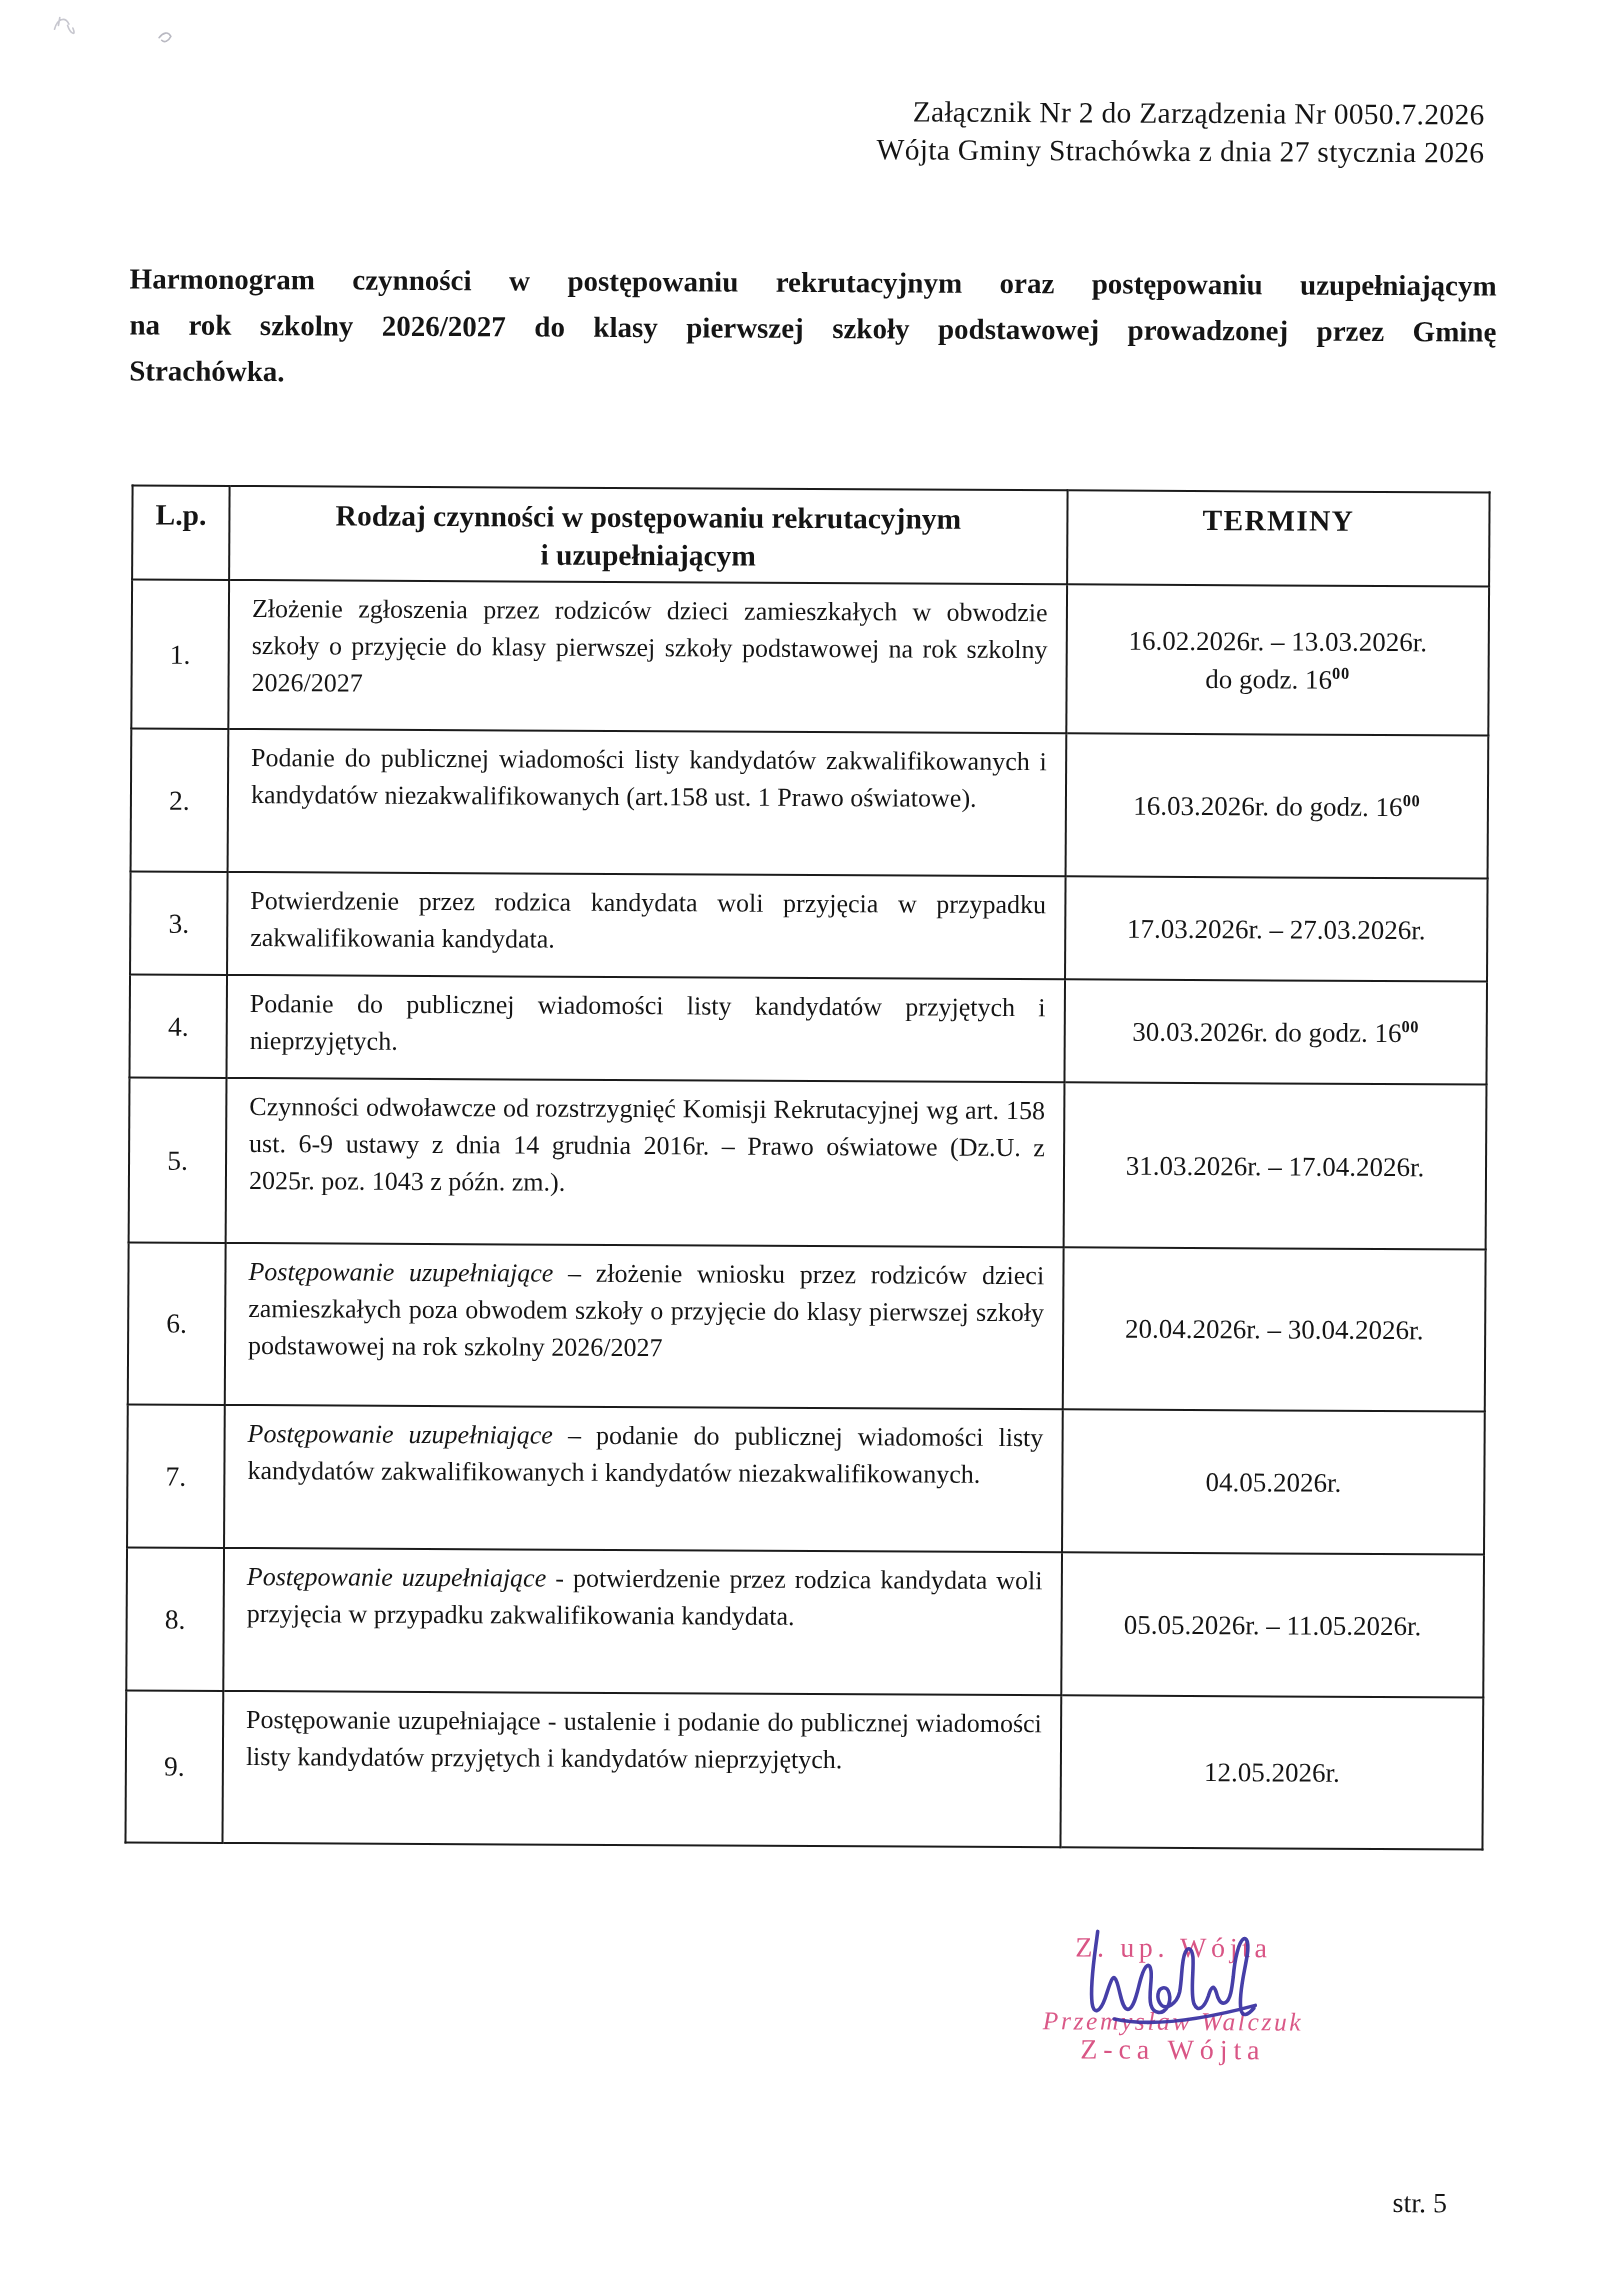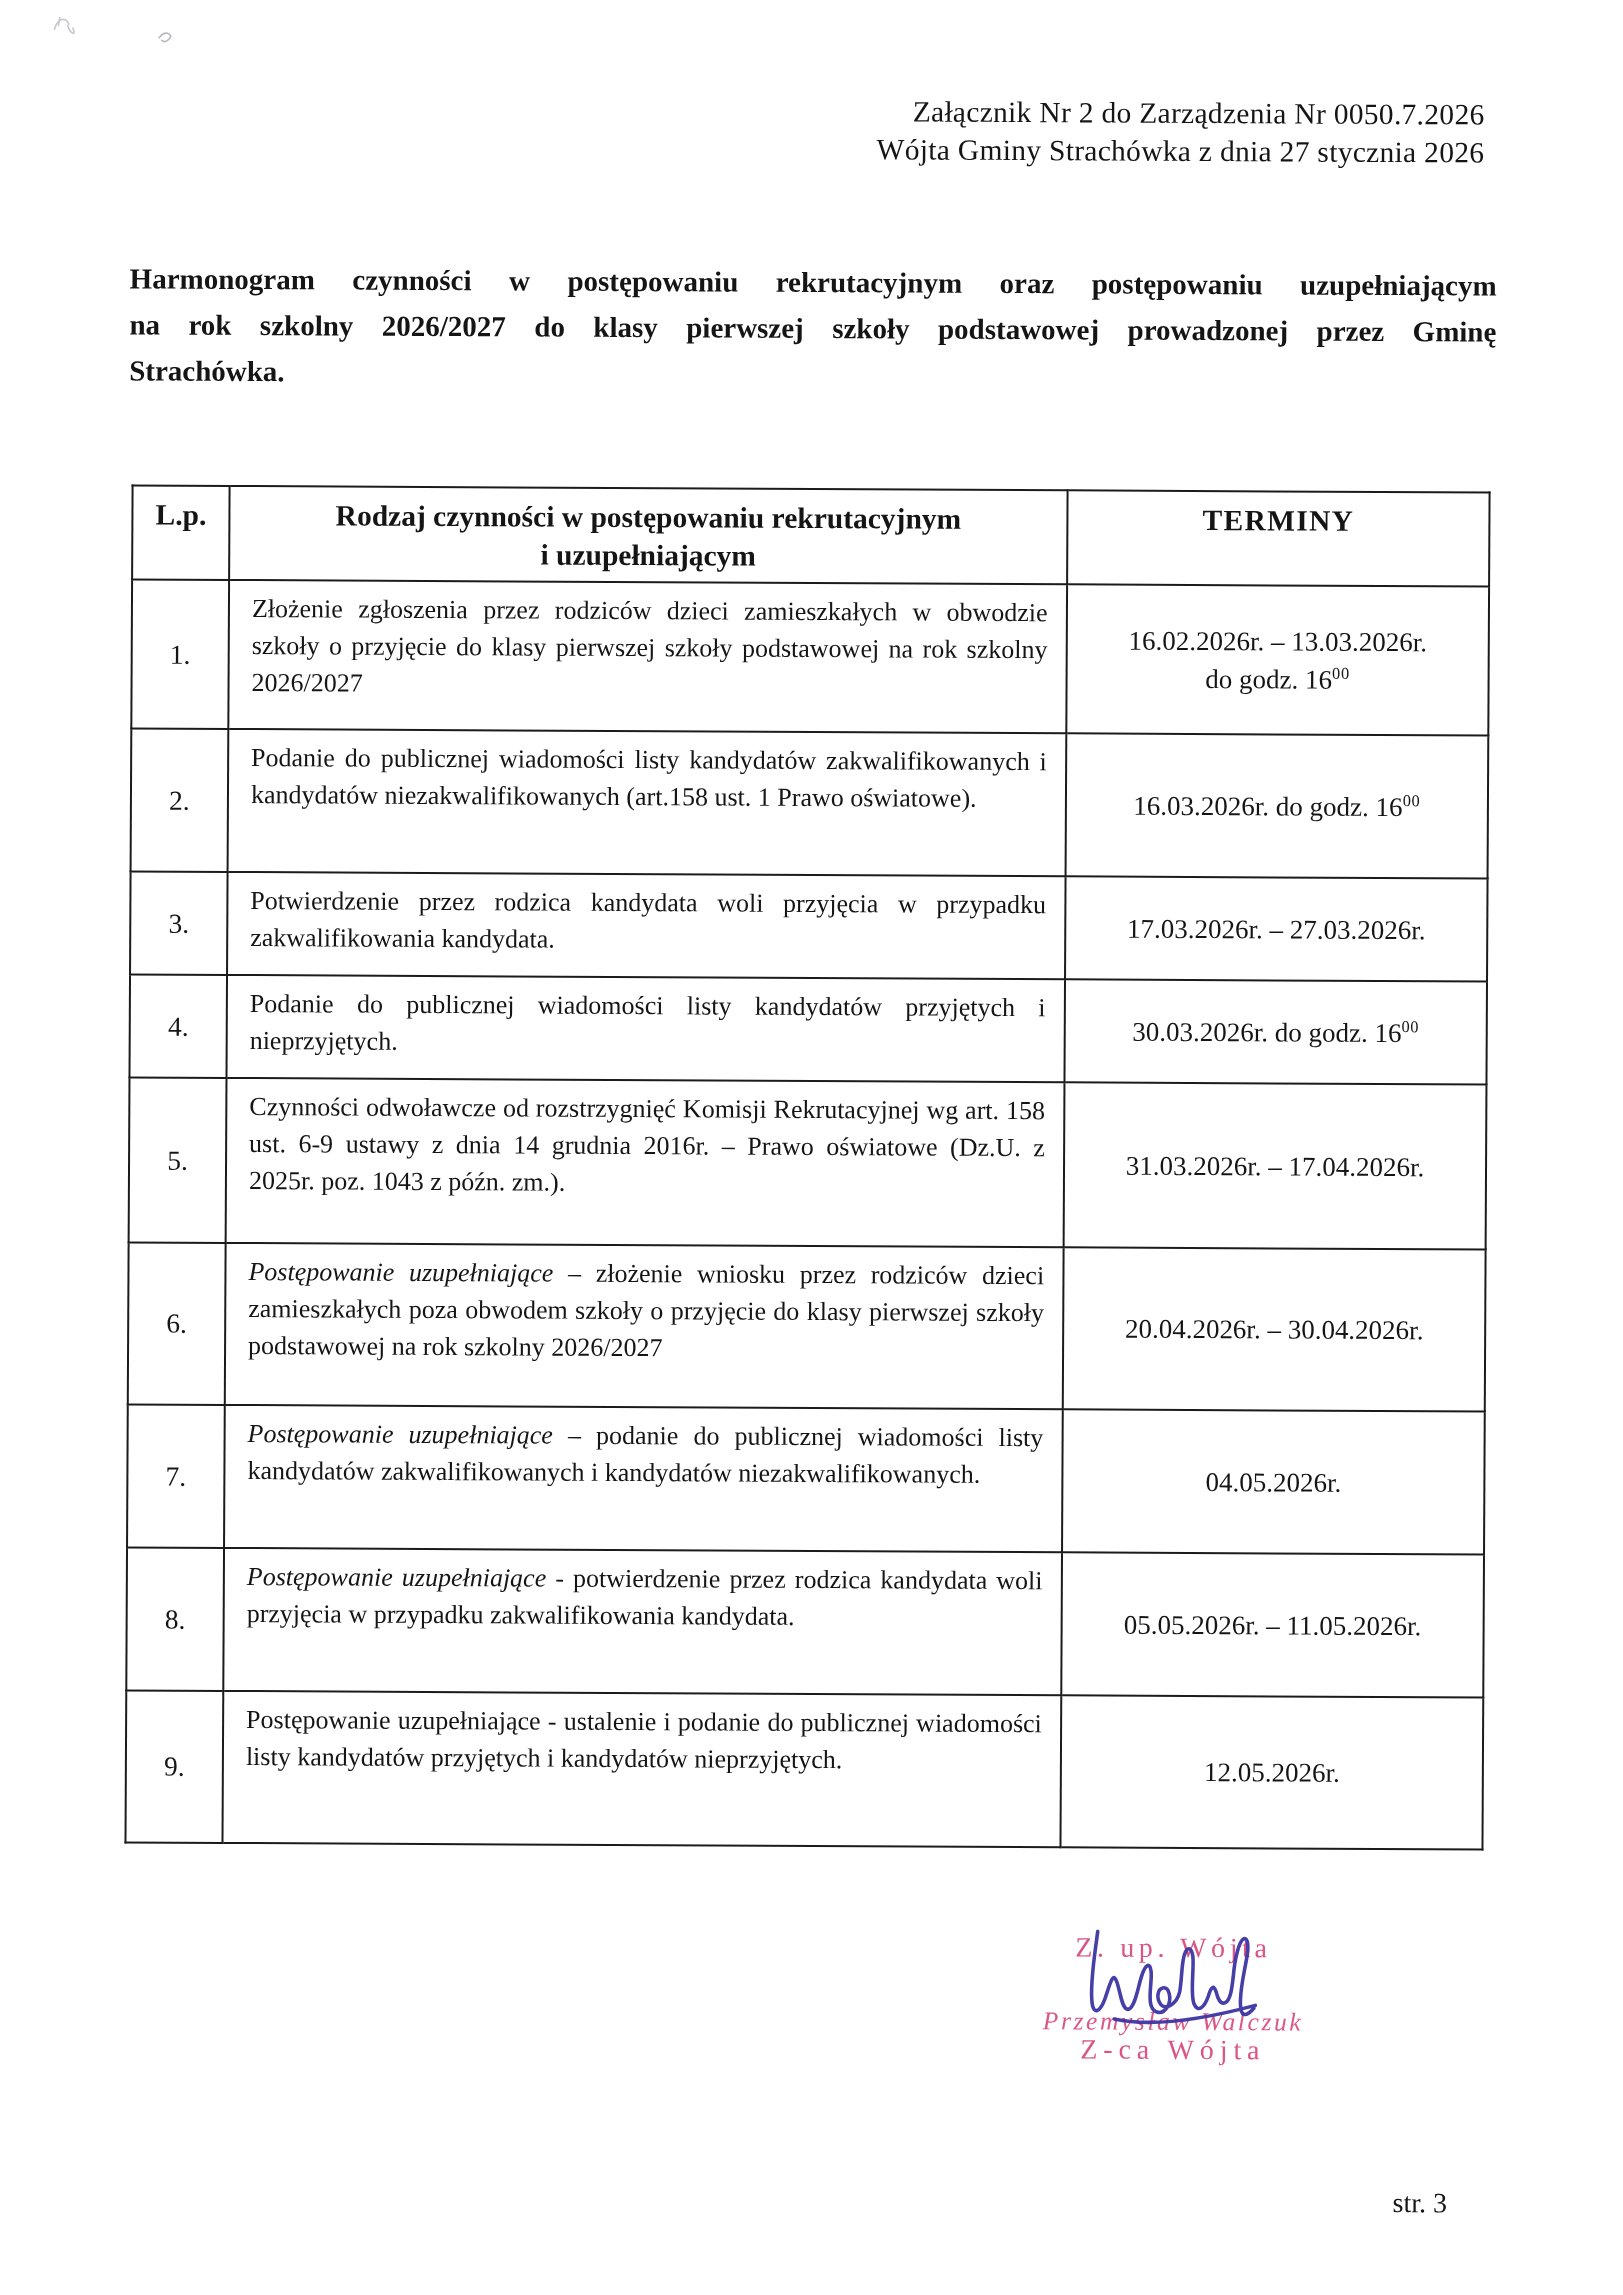"00" .date-cell sup { font-weight: none -> bold }
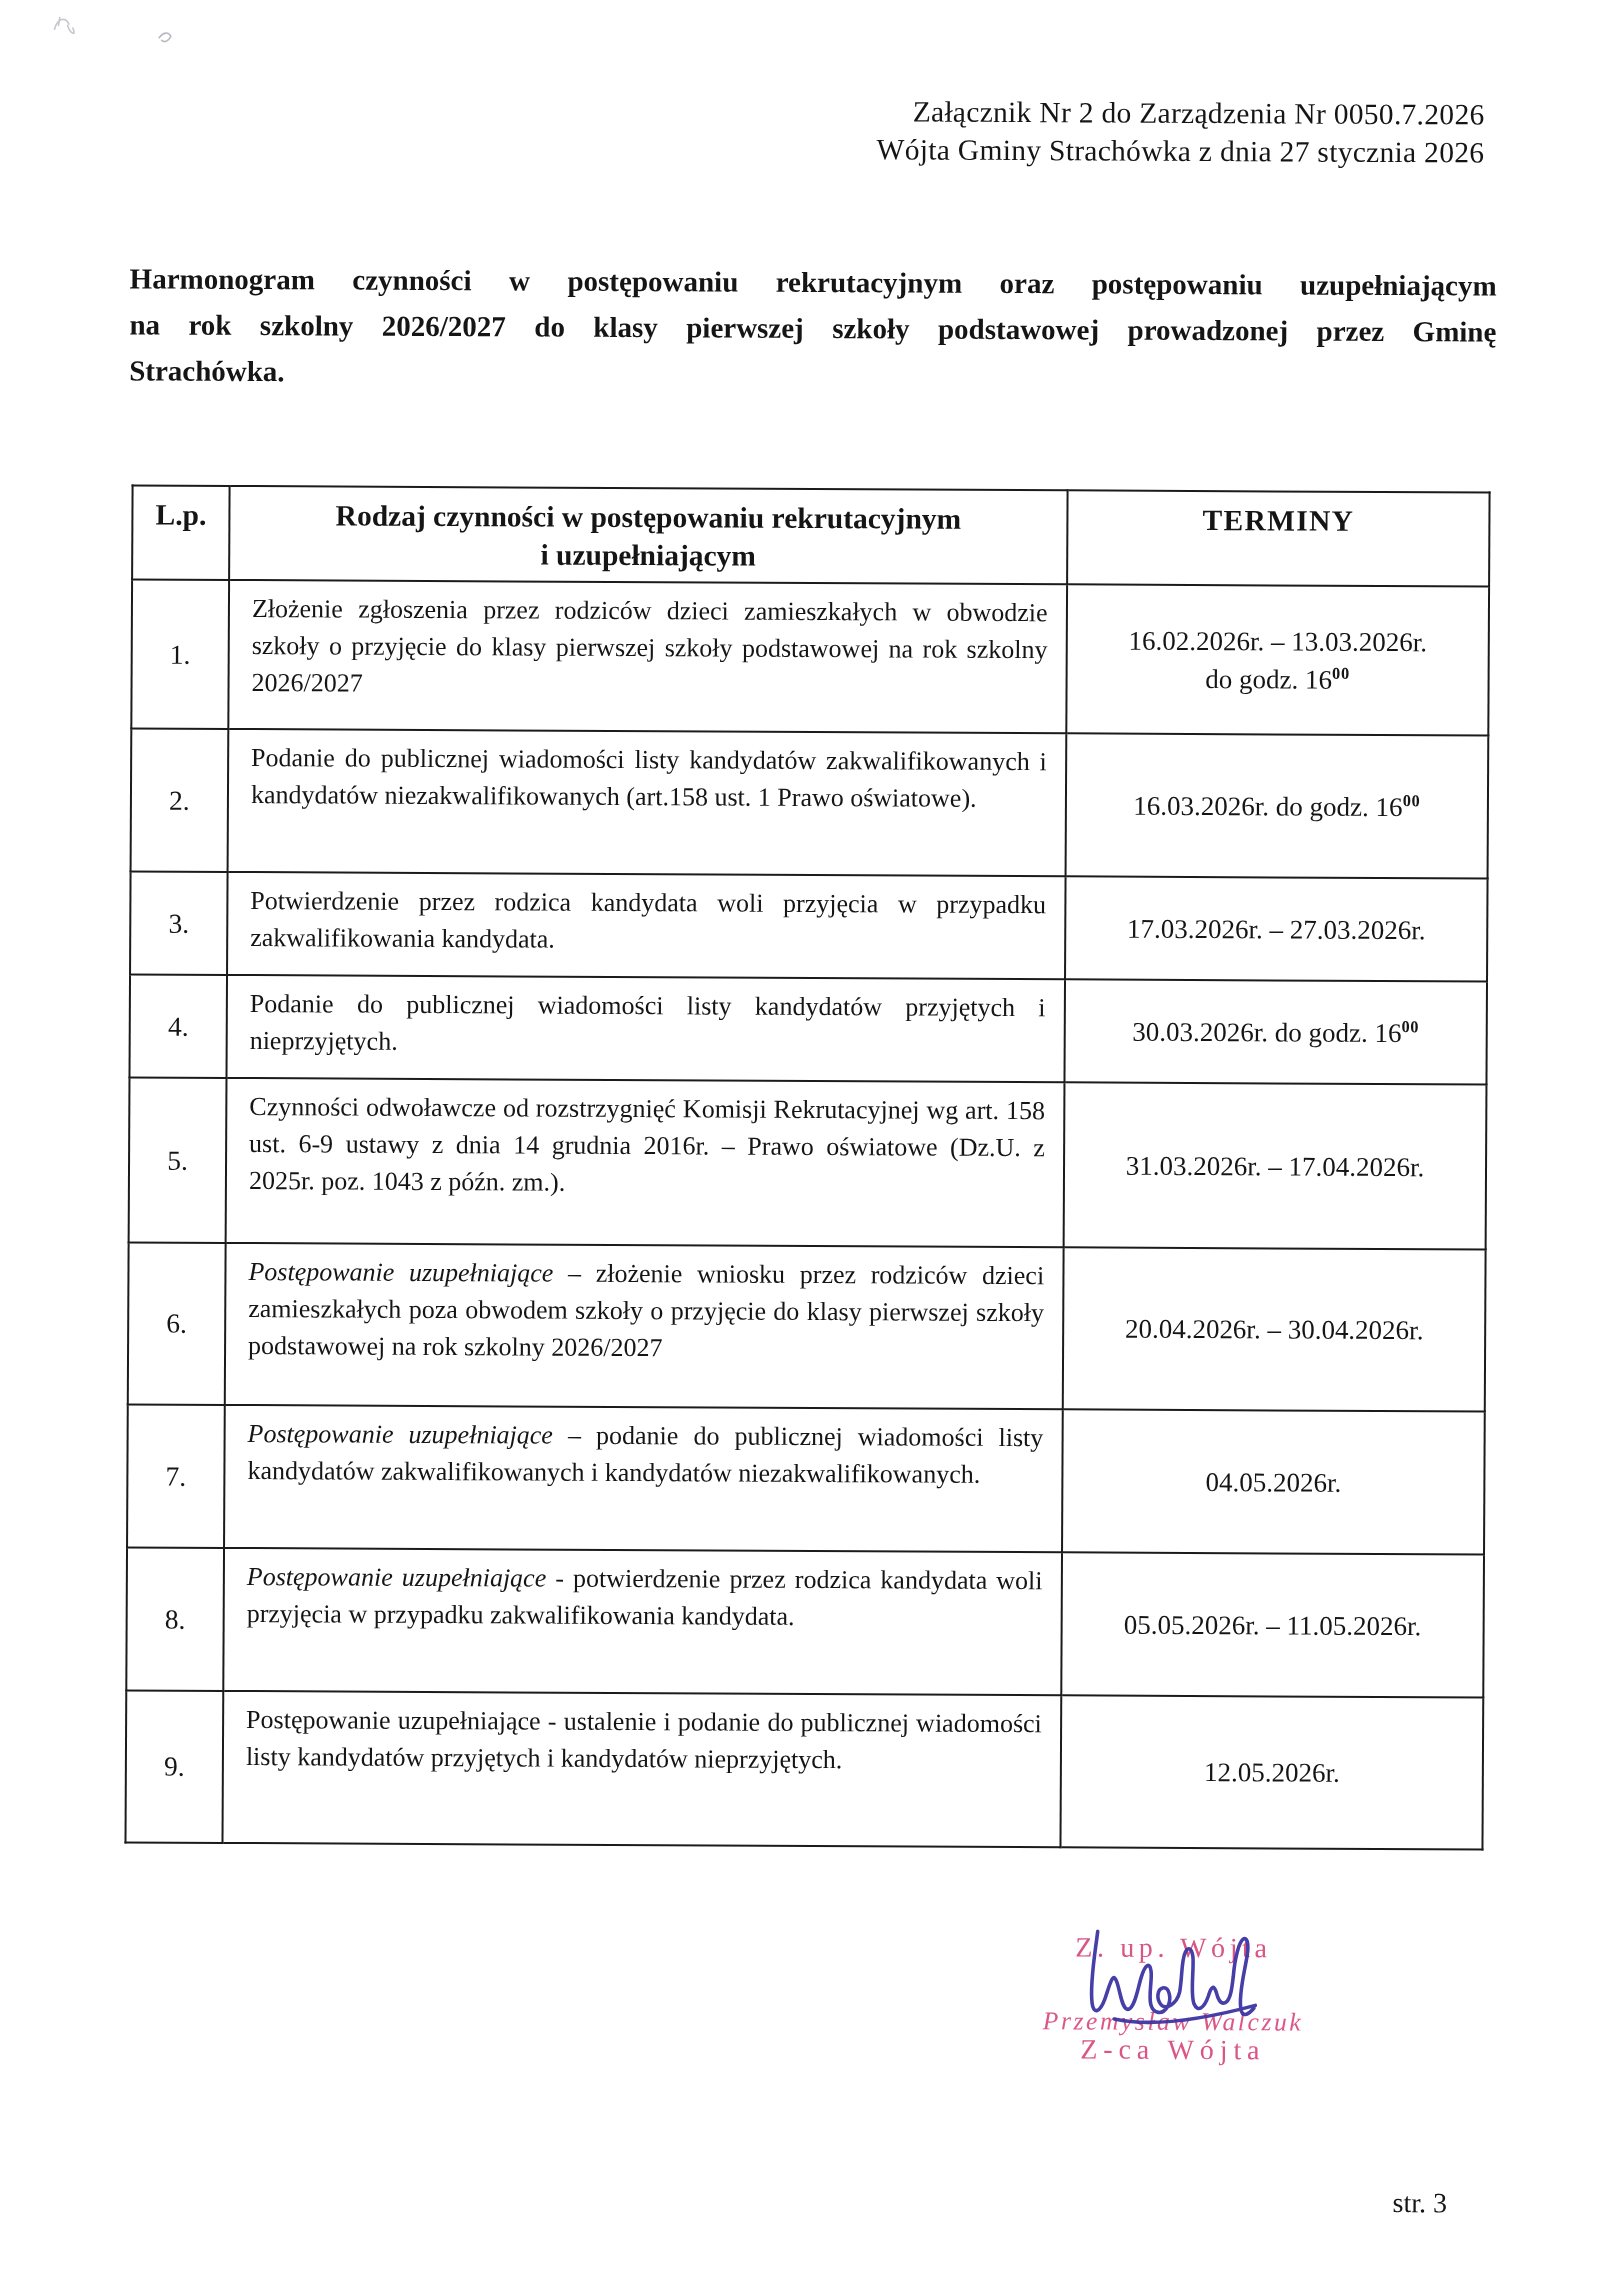"str. 3" div.page-number { text: 3 -> 5 }
